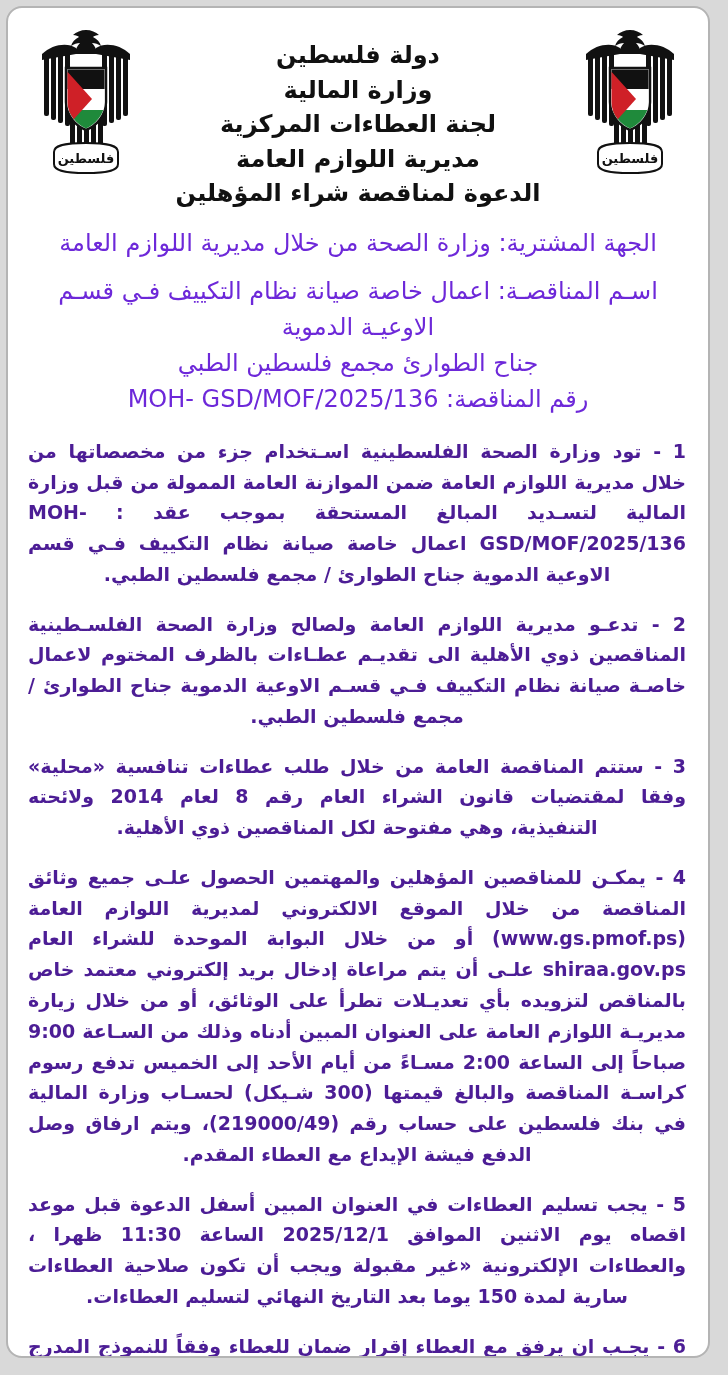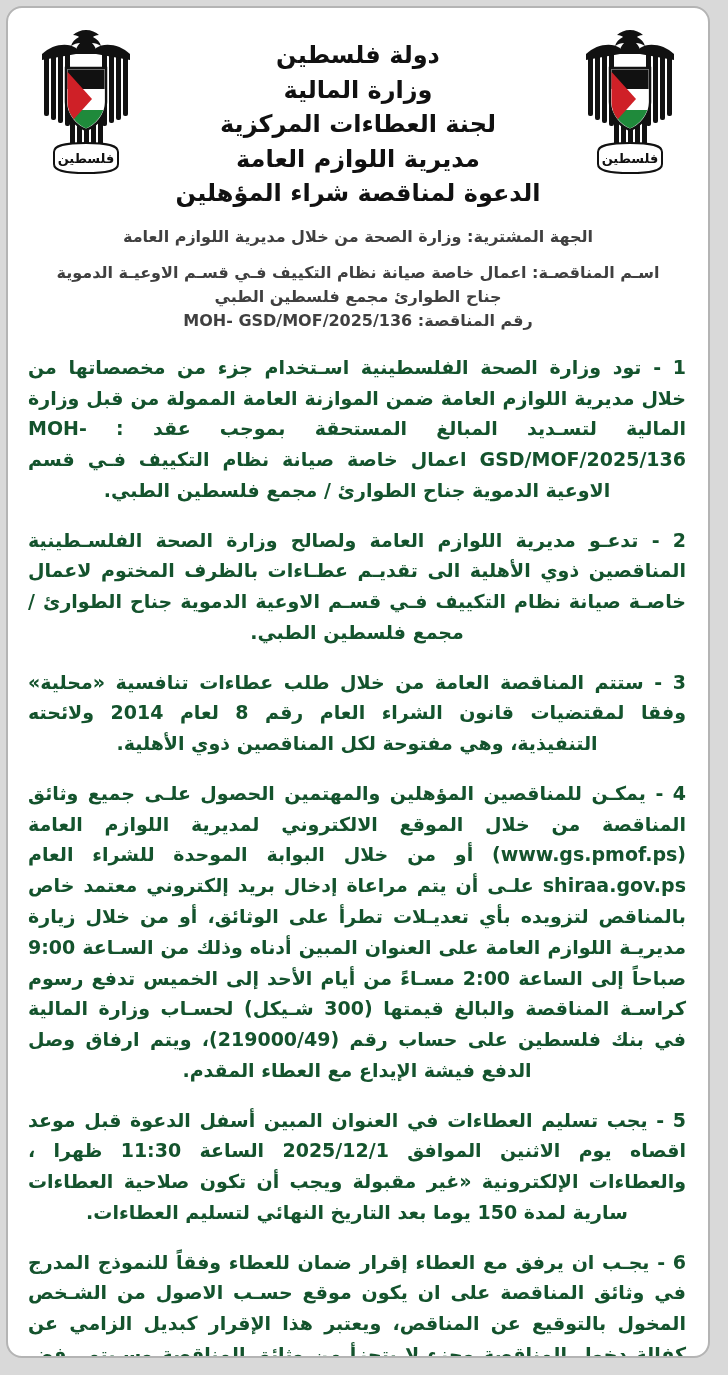"الجهة المشترية: وزارة الصحة من" .title-block .tline { color: #404040 -> #6d28d9; font-size: 16px -> 24px; font-weight: bold -> normal }
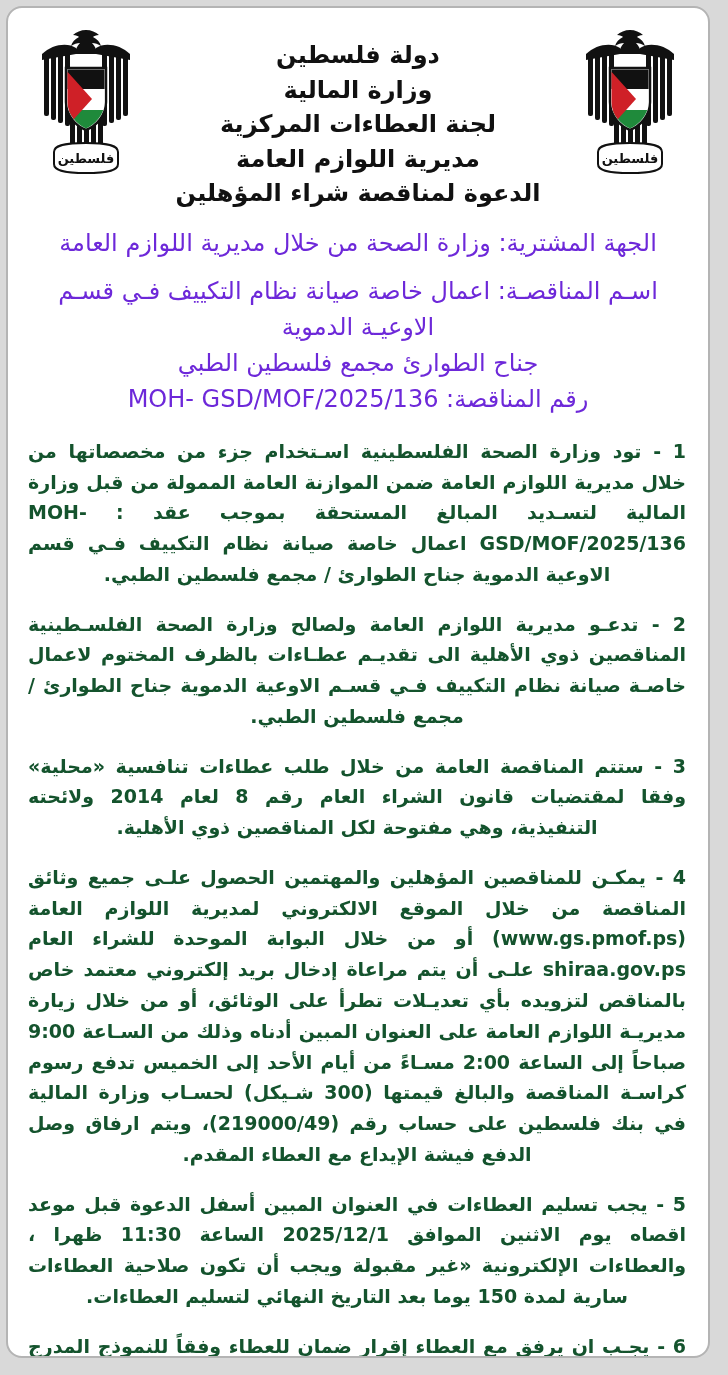"1 - تود وزارة الصحة" .clause { color: #14532d -> #4c1d95 }
